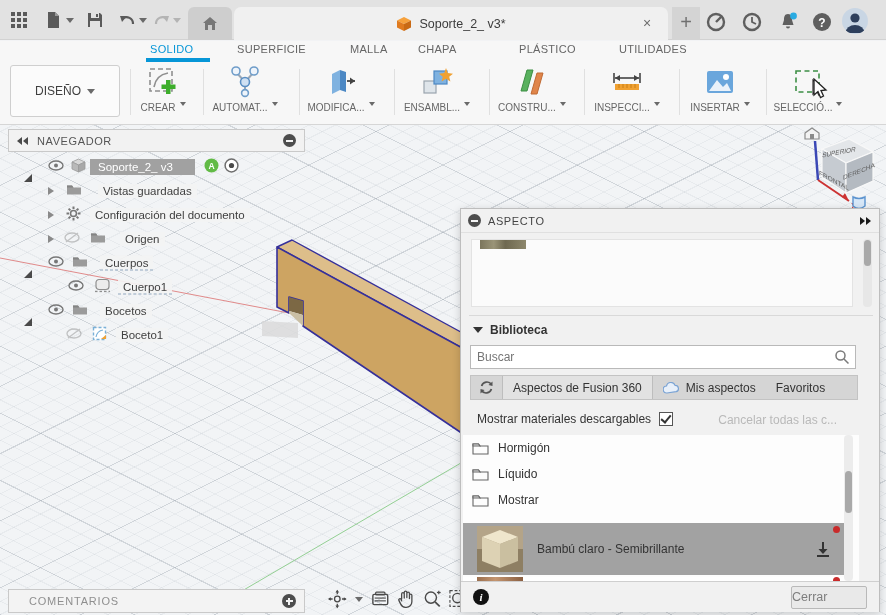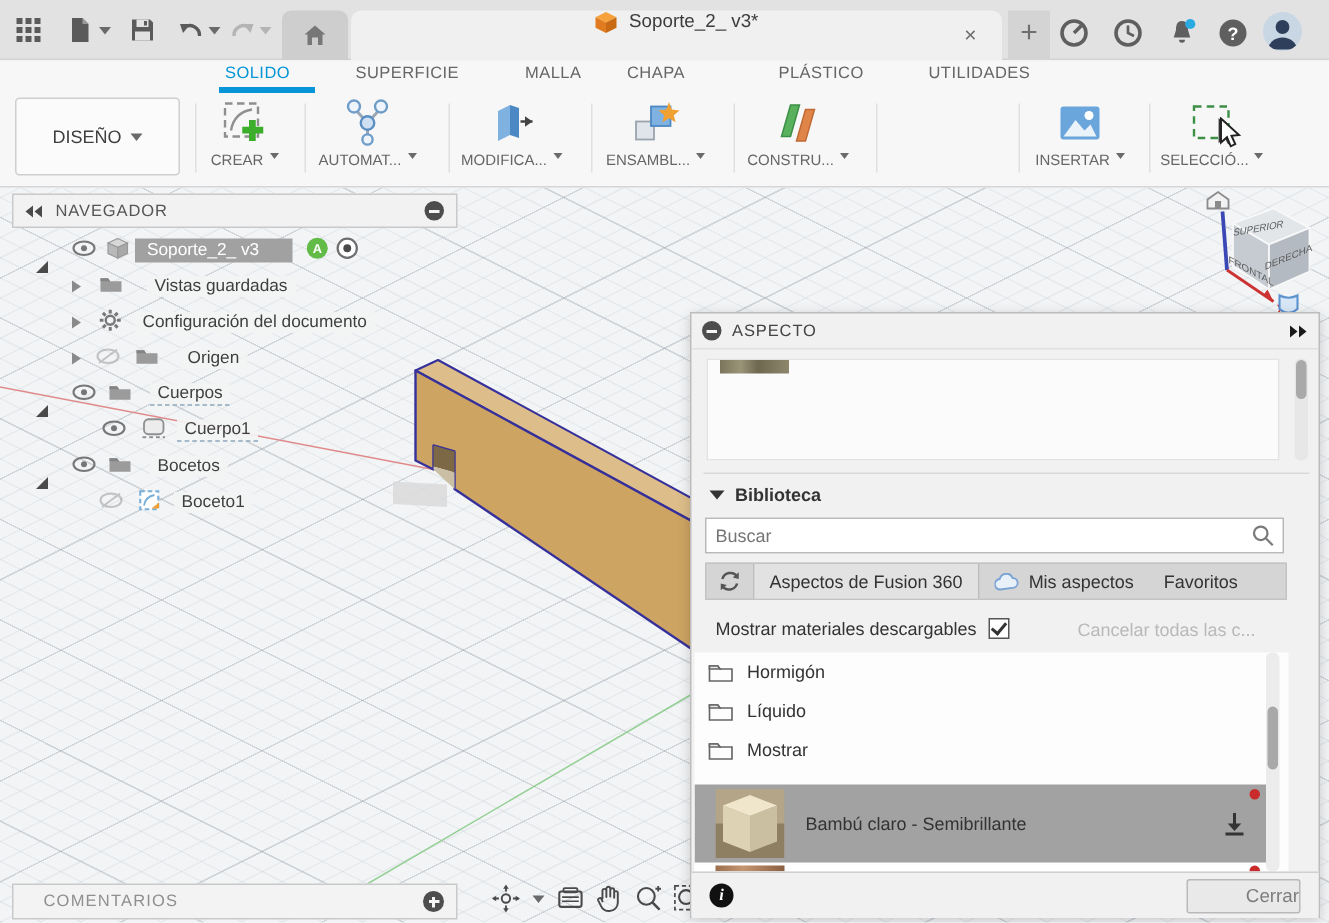"Soporte_2_ v3*" #doc-tab { align-items: none -> center }
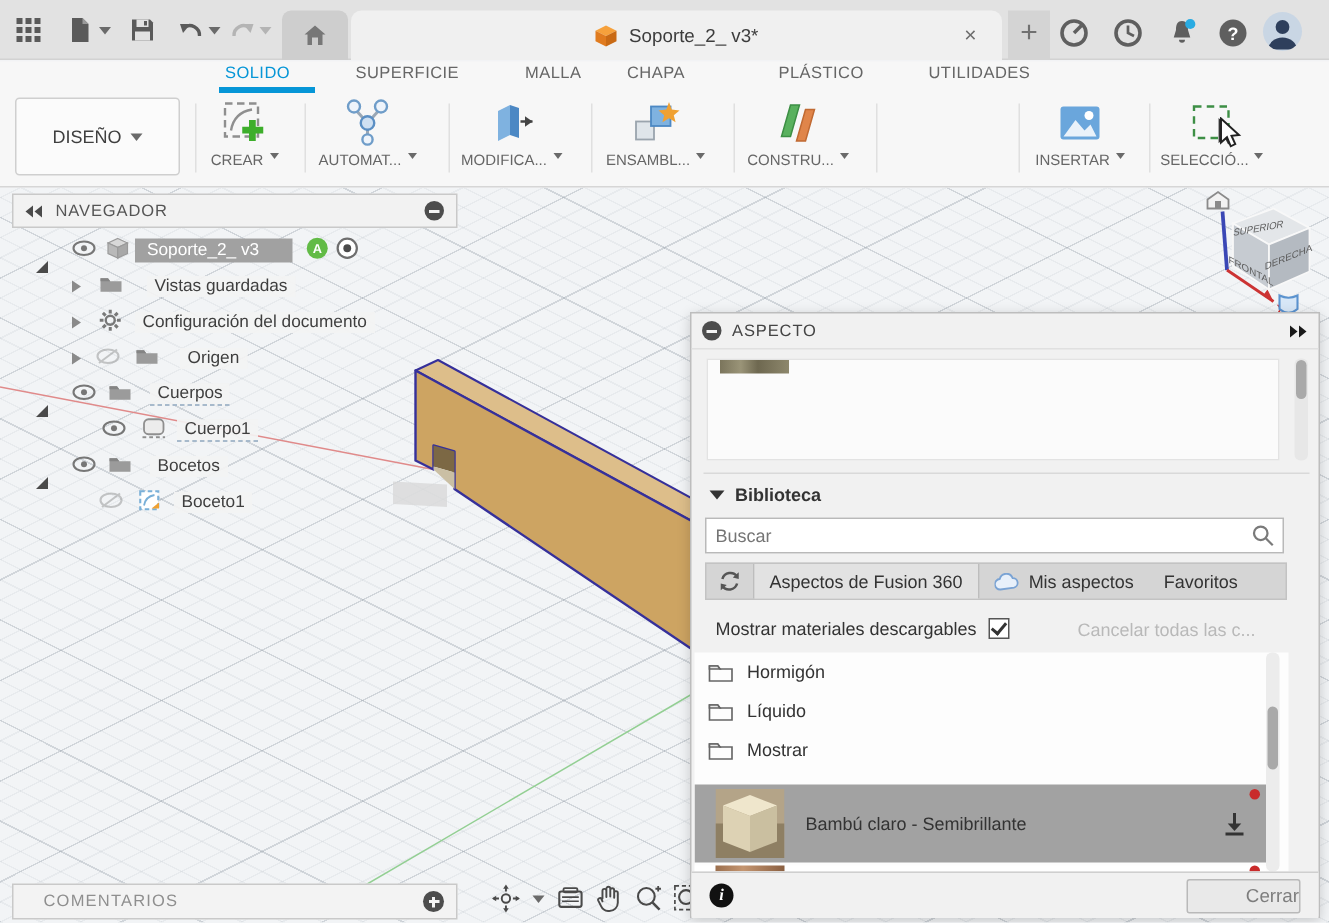"INSPECCI..." div.grp { html: none -> <div> <svg> <line></line> <line></line> <line></line> <polygon></polygon> <polygon></polygon> <rect></rect> <g> <line></line> <line></line> <line></line> <line></line> <line></line> </g> </svg> <div> <span>INSPECCI...</span> <span></span> </div> </div> }
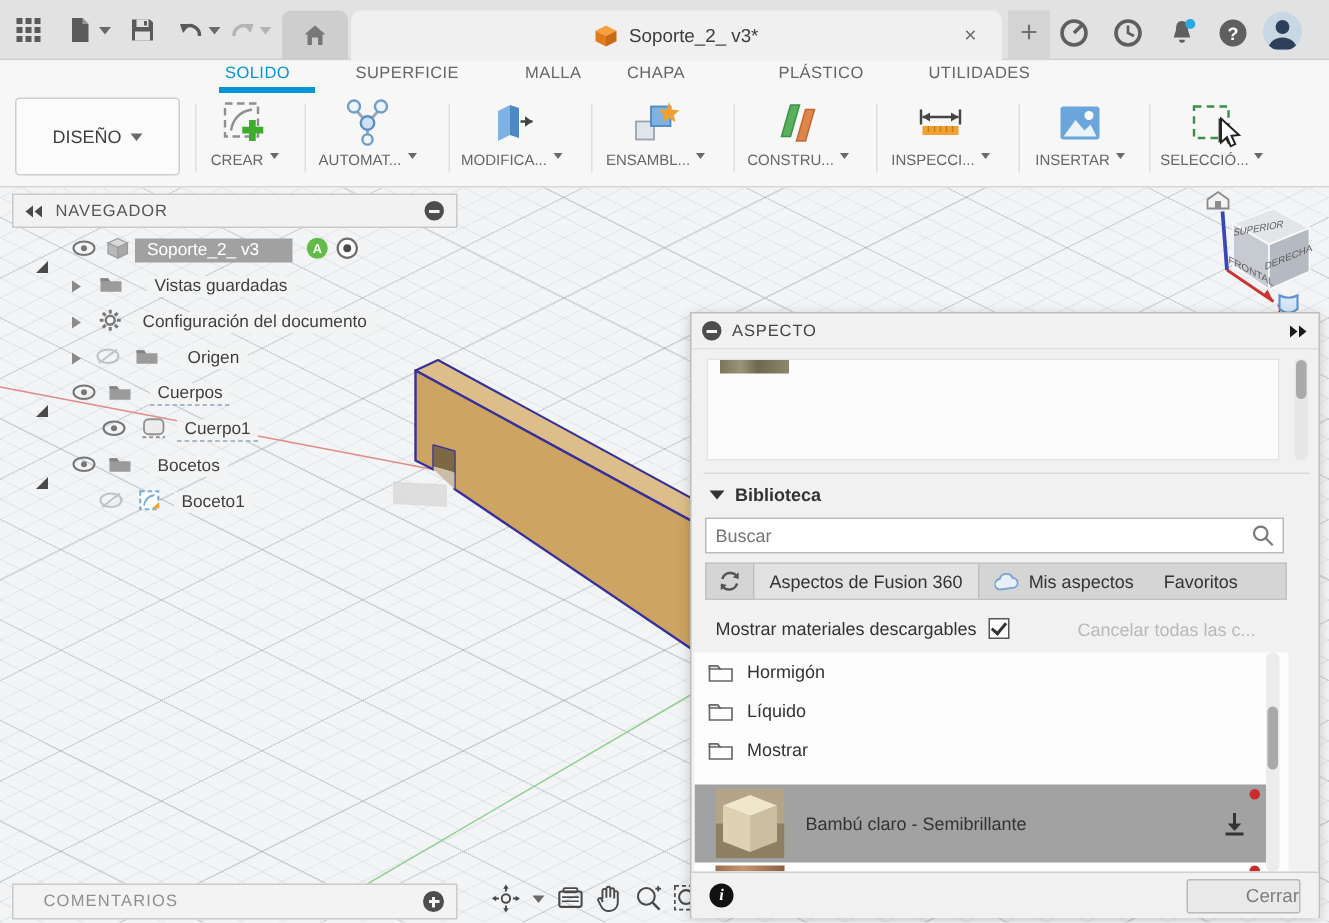"Cerrar" #close-btn { text-align: right -> left }
